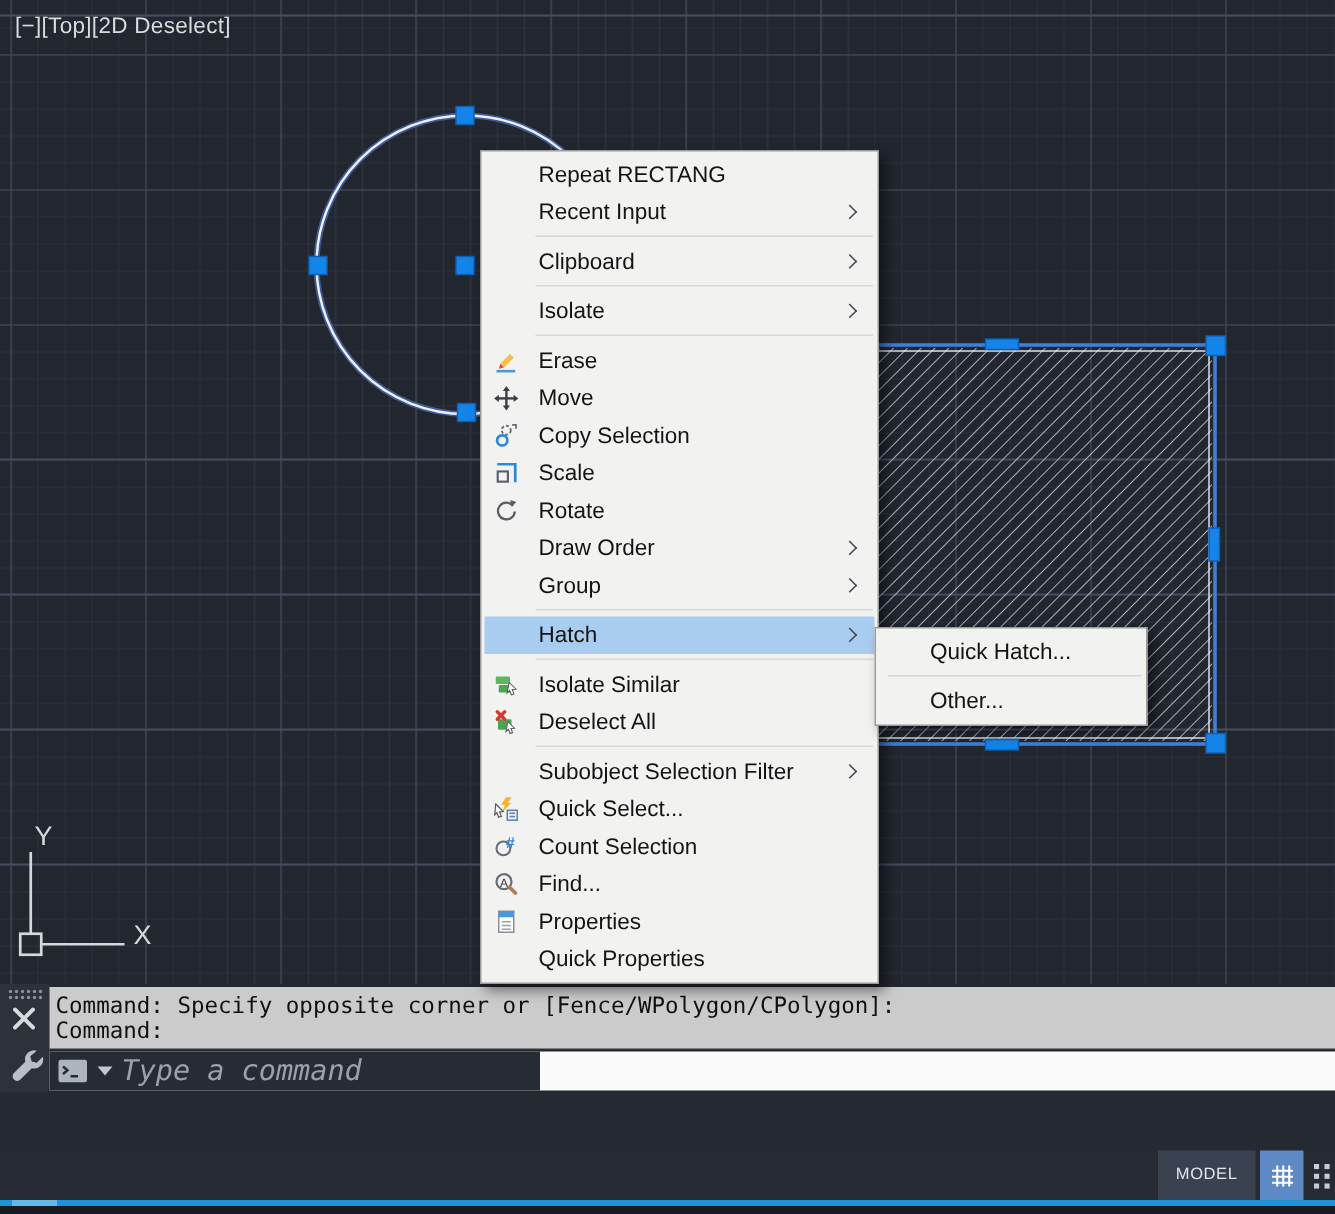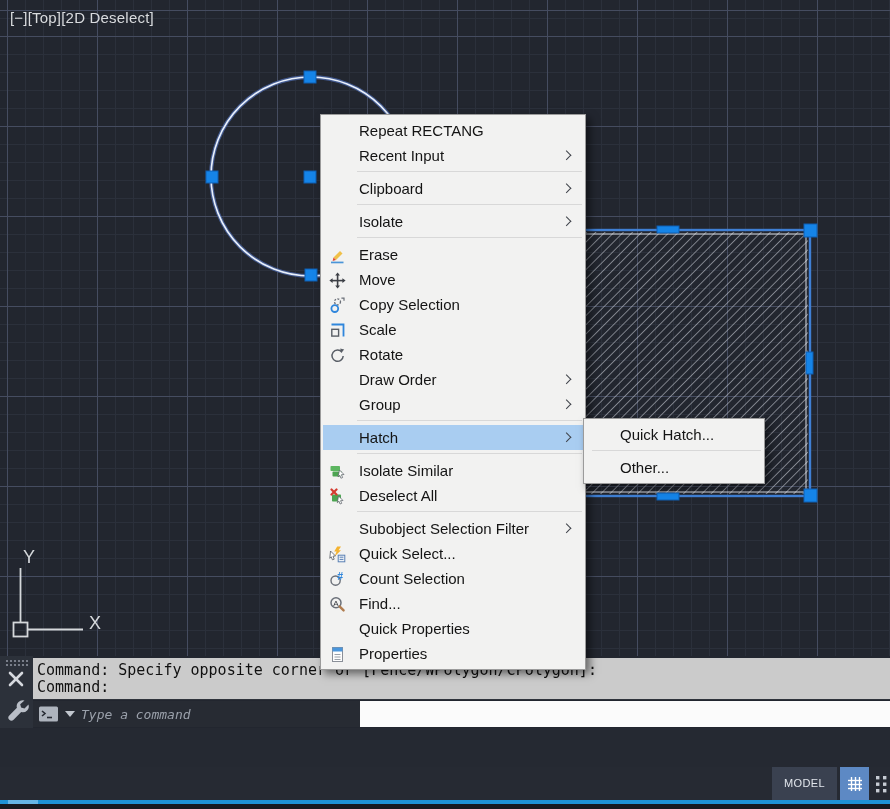"Repeat RECTANG" #context-menu { top: 114px -> 100px }
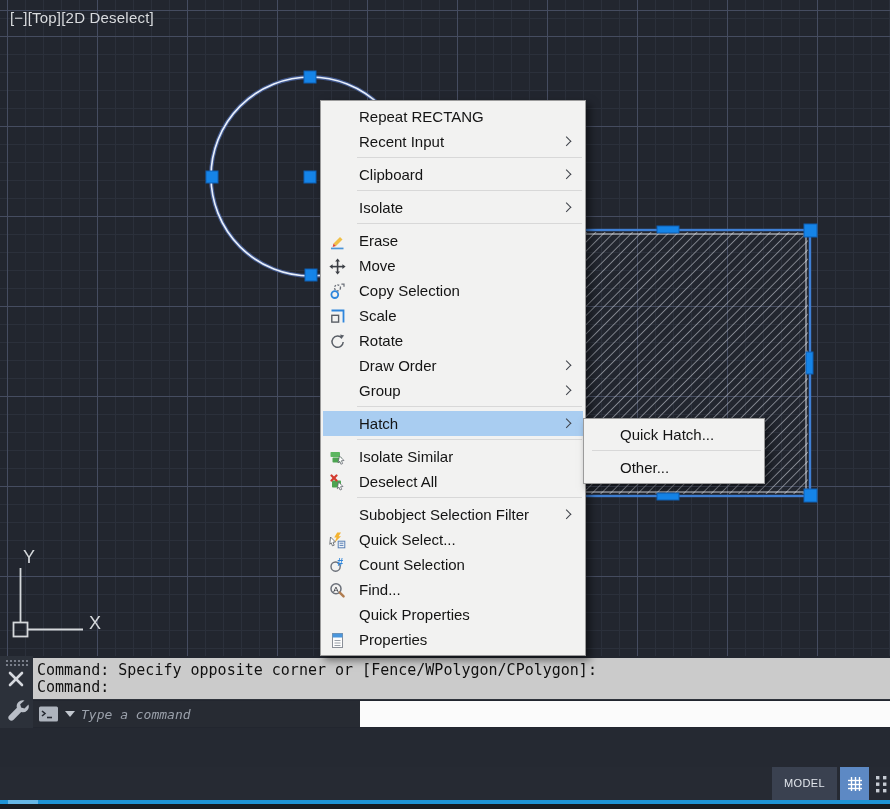"Quick Properties" div.mi { order: before "Properties" -> after "Properties" }
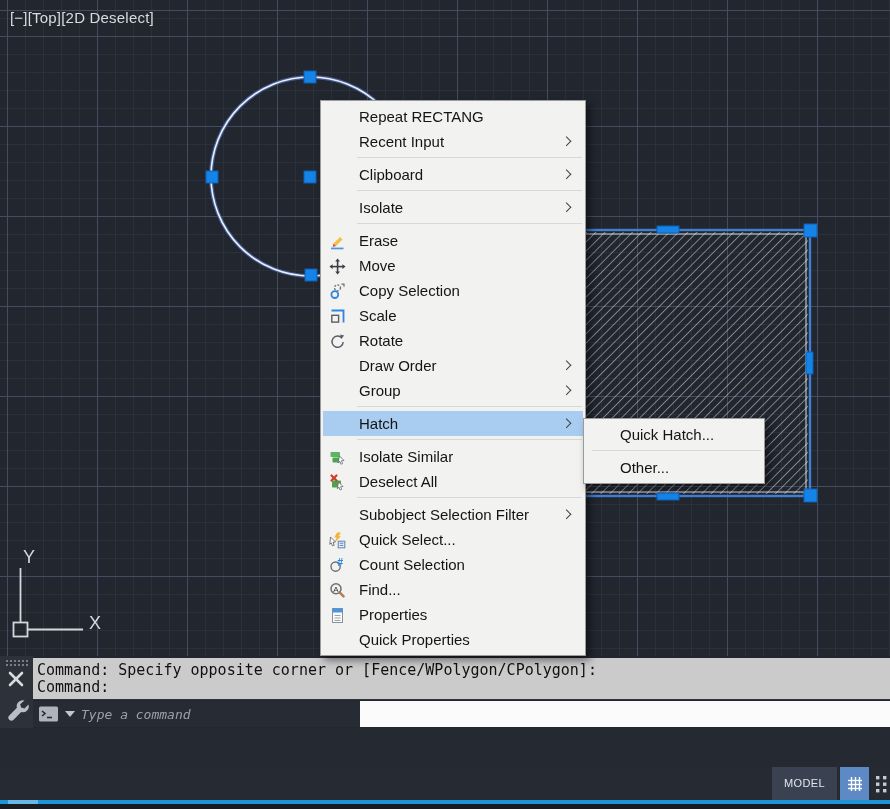"Type a command" #cmd-input-dark .ph { font-size: 13px -> 19px }
